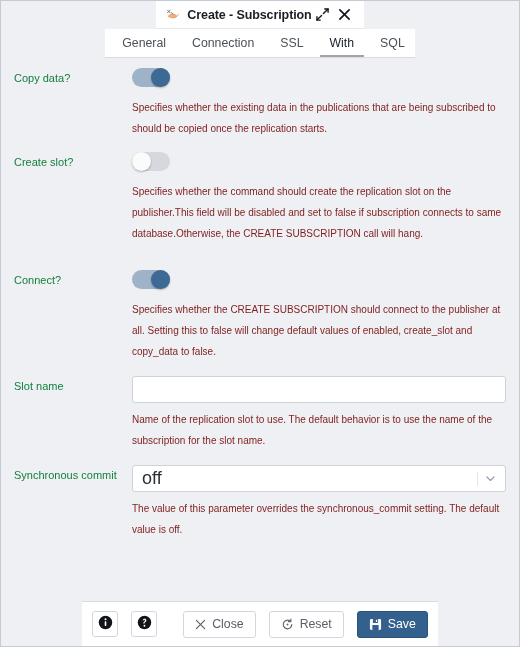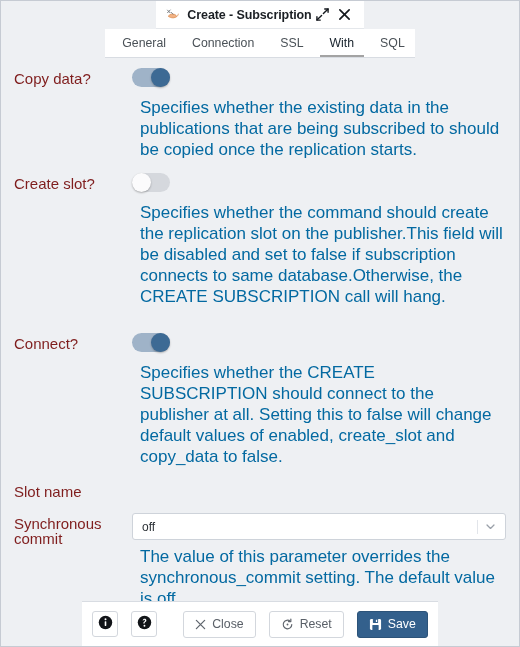"Copy data?" .lbl { color: #7f1d1d -> #15803d; font-size: 15px -> 11px }
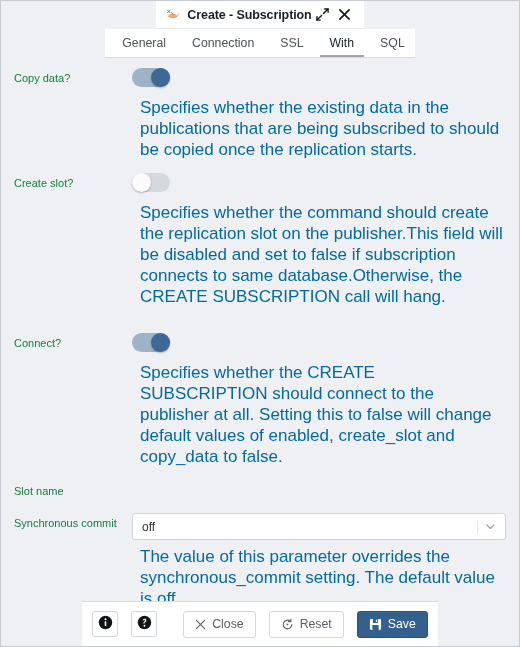"Specifies whether the existing data" .desc { color: #0369a1 -> #7f1d1d; font-size: 17px -> 10px; margin: 6px 0 0 8px -> 6px 0 0 0 }
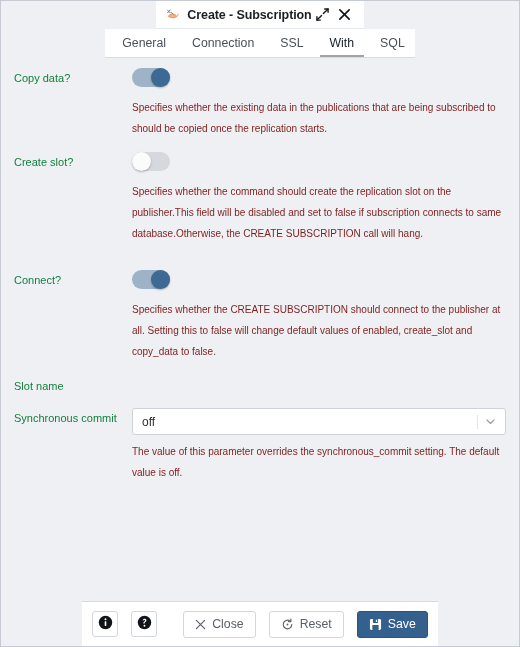"Name of the replication slot" div.ctrl { html: none -> <div> <input> <p>Name of the replication slot to use. The default behavior is to use the name of the subscription for the slot name.</p> </div> }
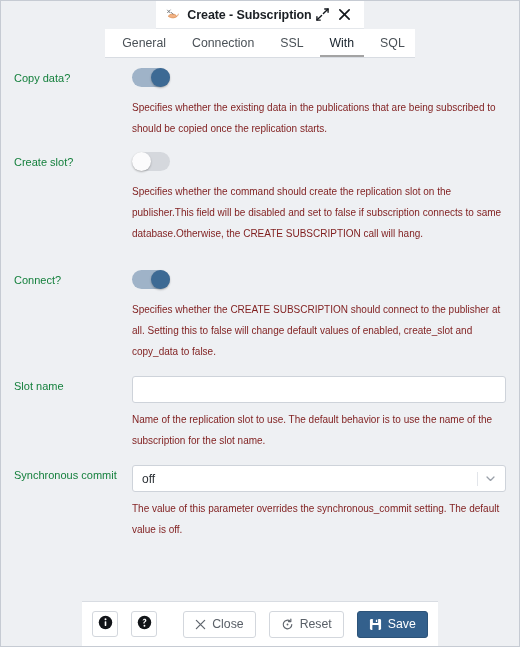"off" .selval { font-size: 12px -> 18px }
